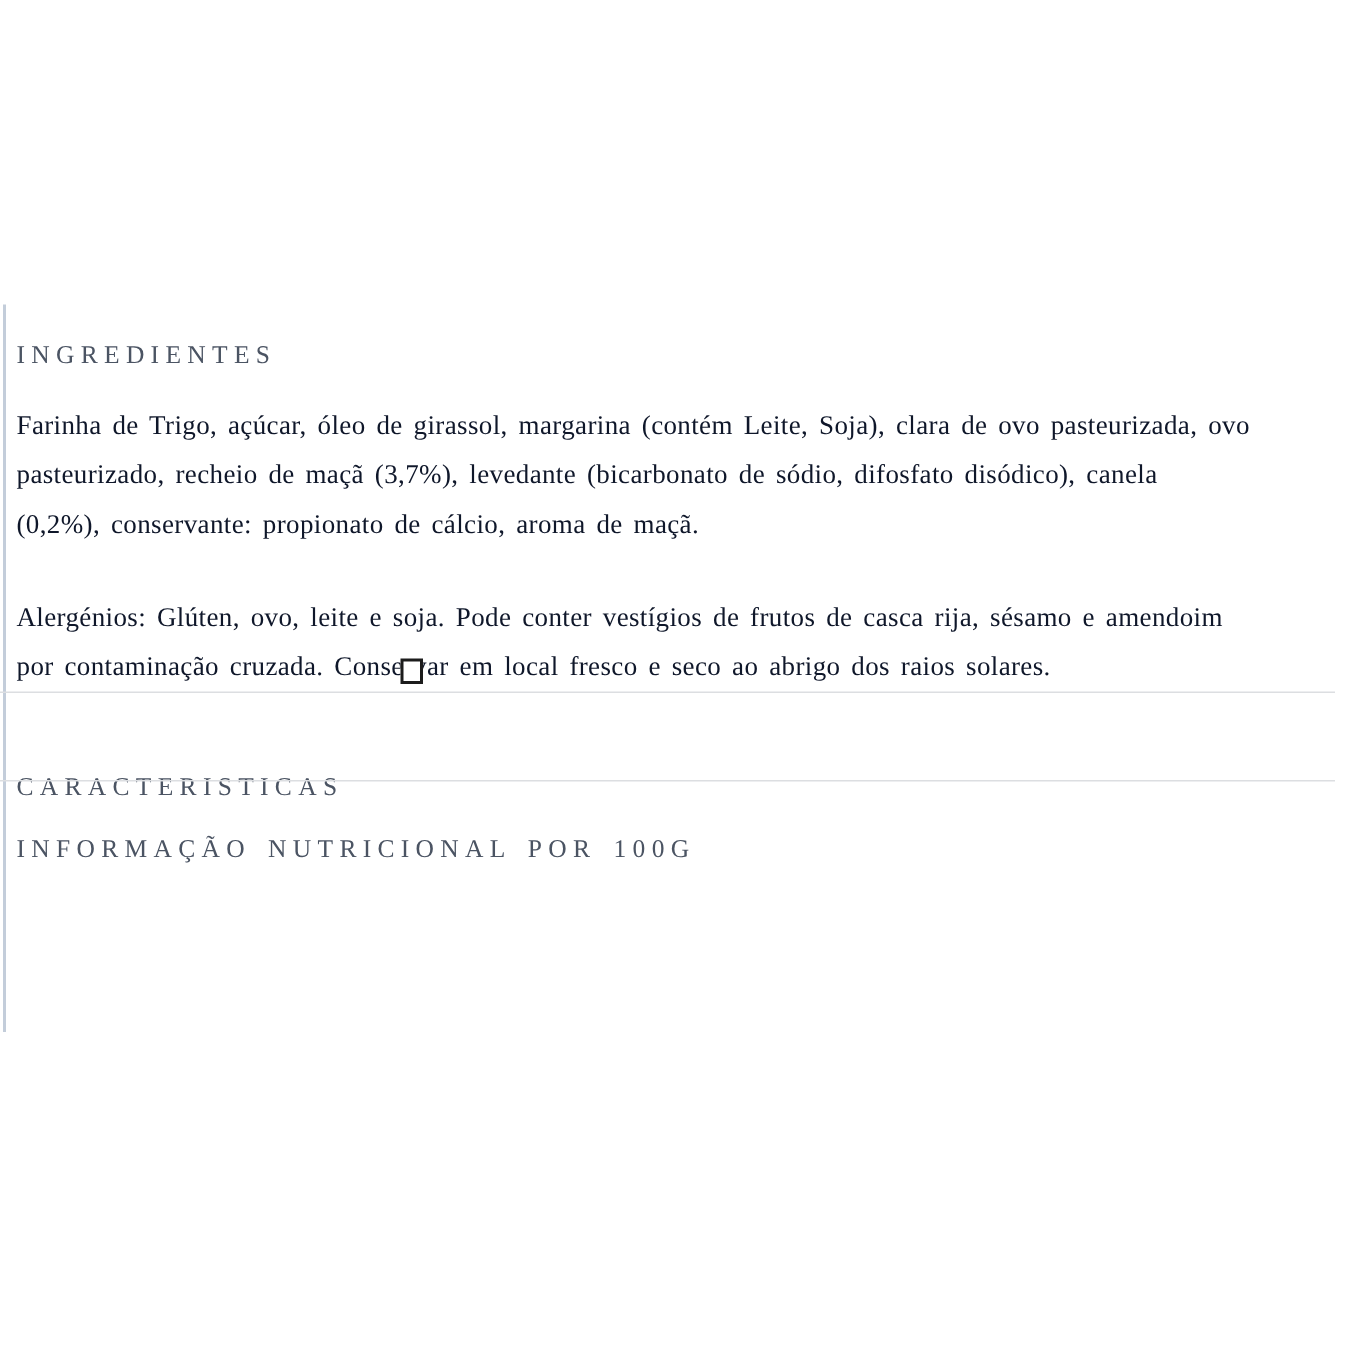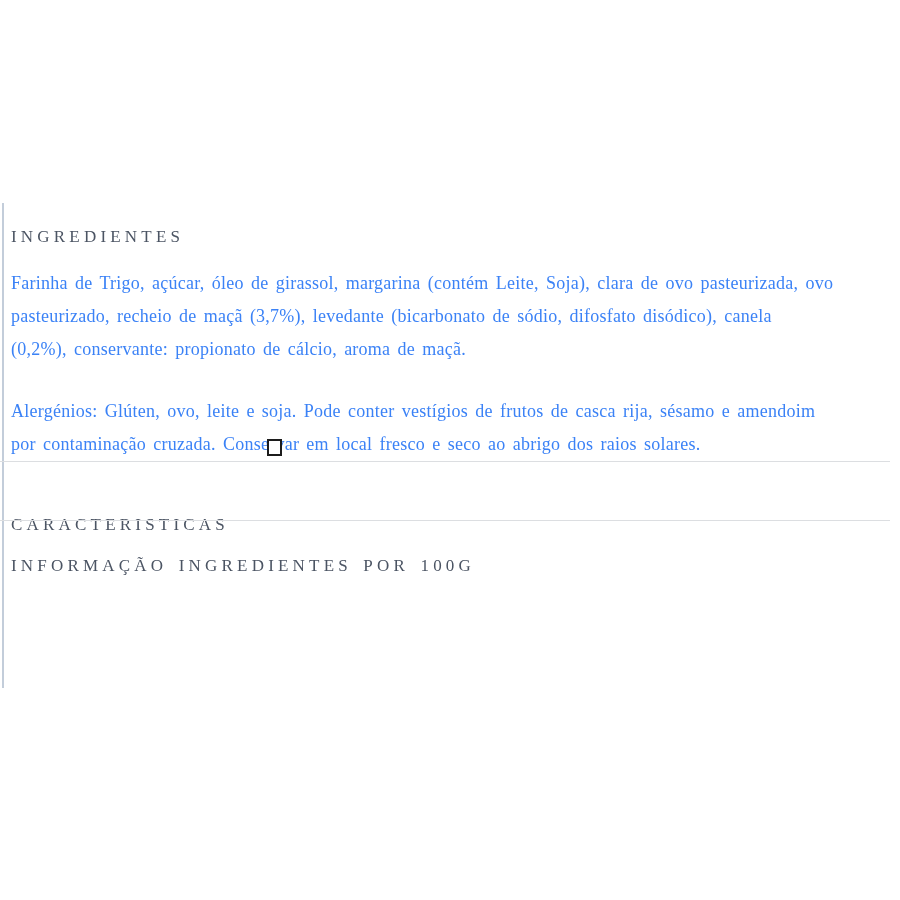"Farinha de Trigo, açúcar, óleo" .body-text { color: #3b82f6 -> #0f172a }
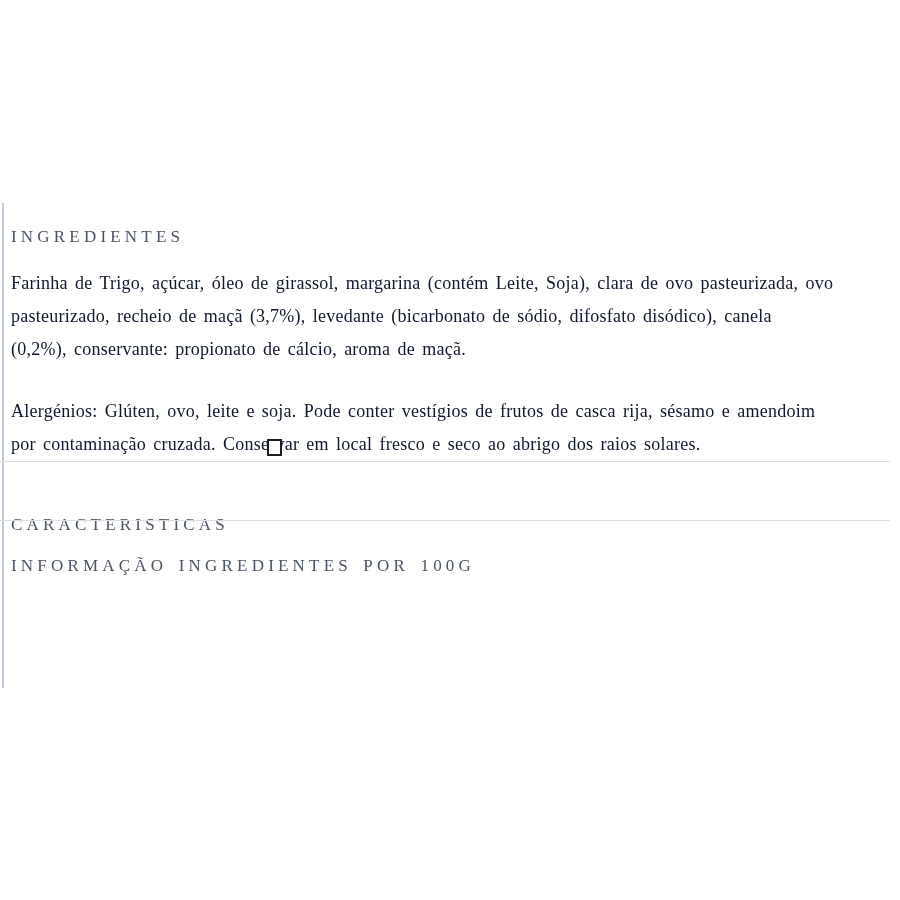"INFORMAÇÃO INGREDIENTES POR 100G" h2.section-title { text: INGREDIENTES -> NUTRICIONAL }
